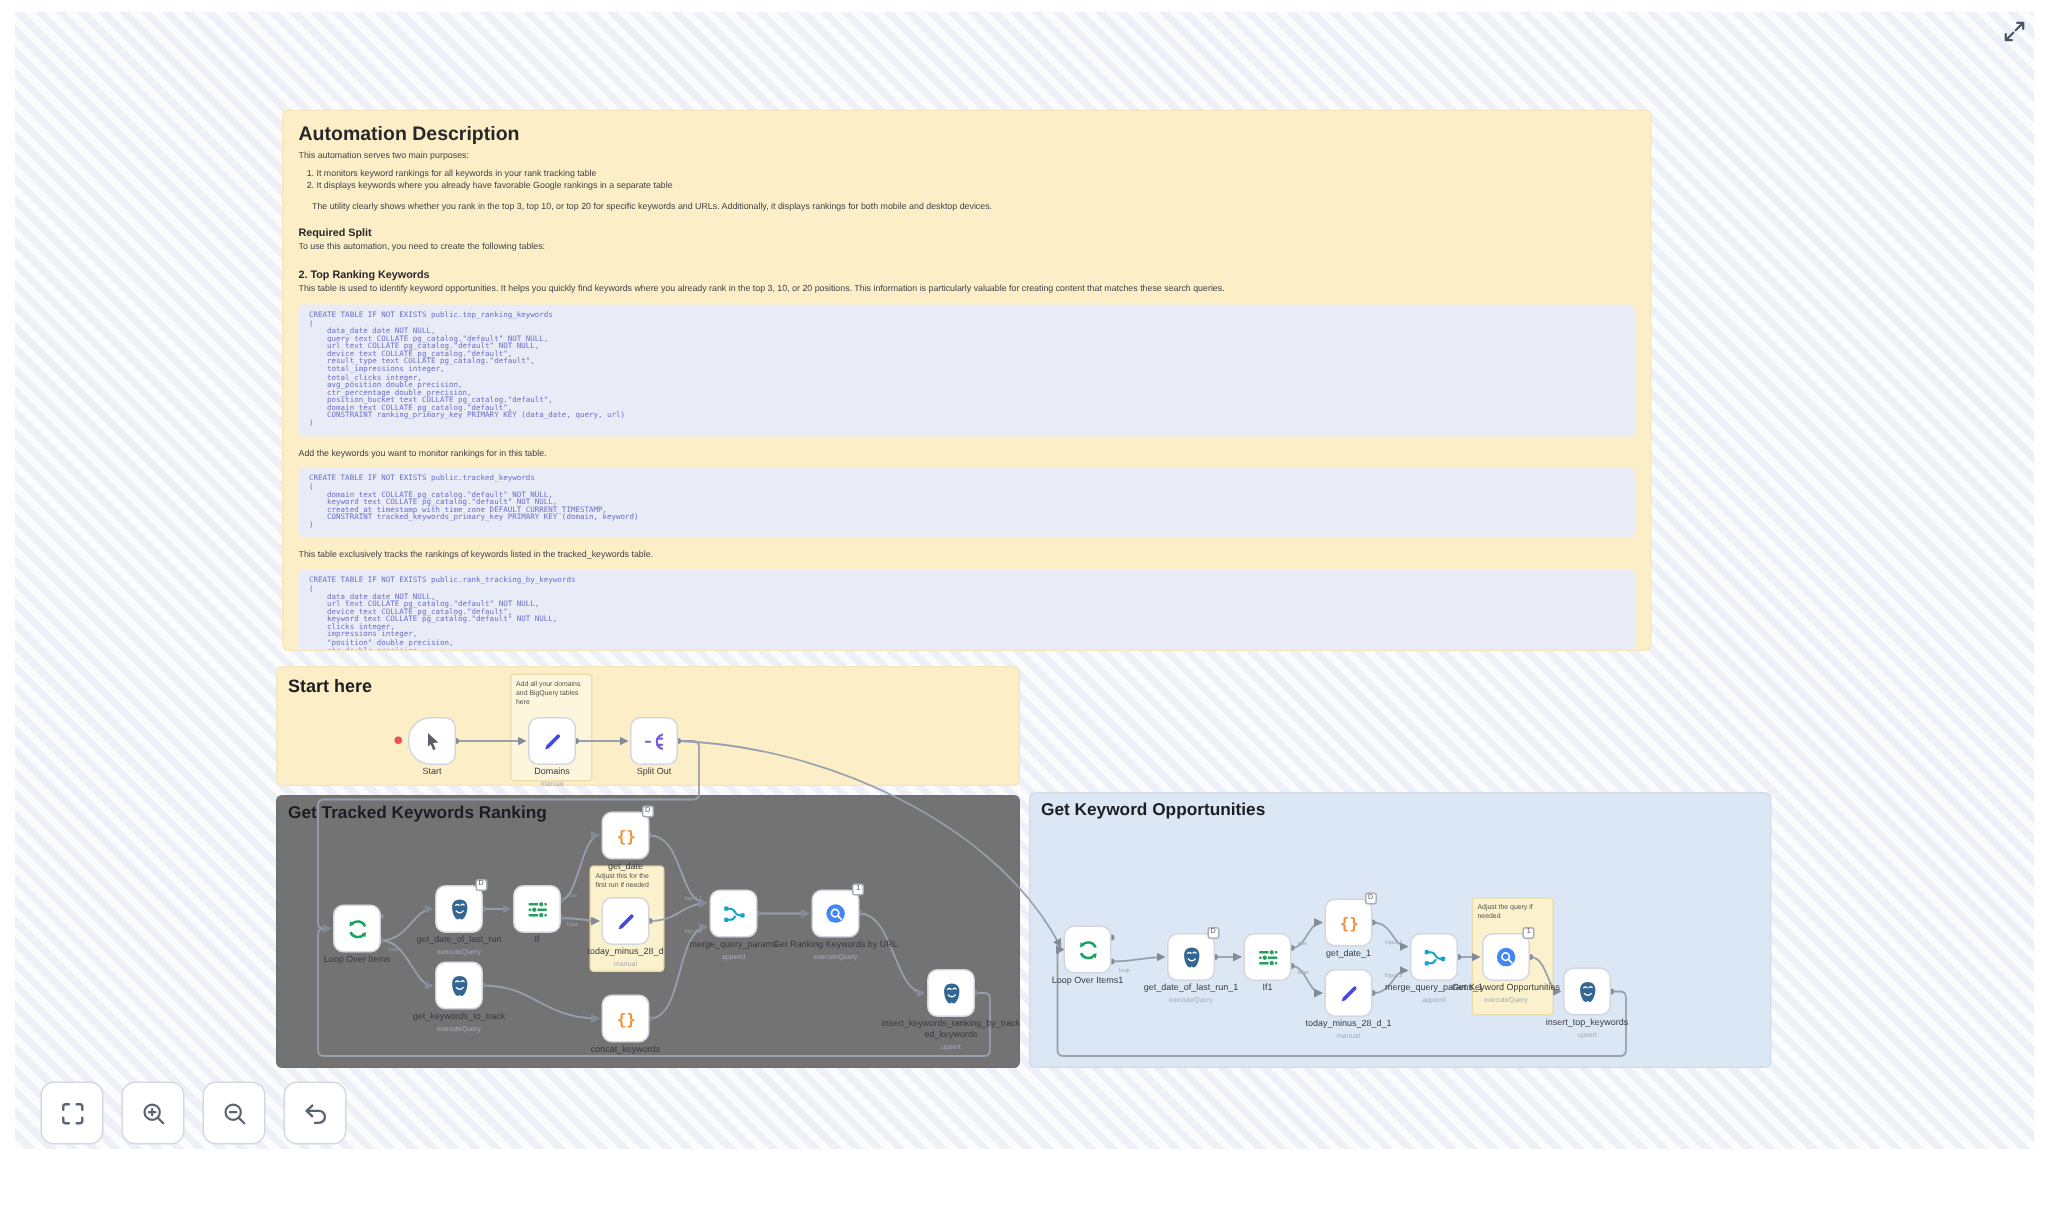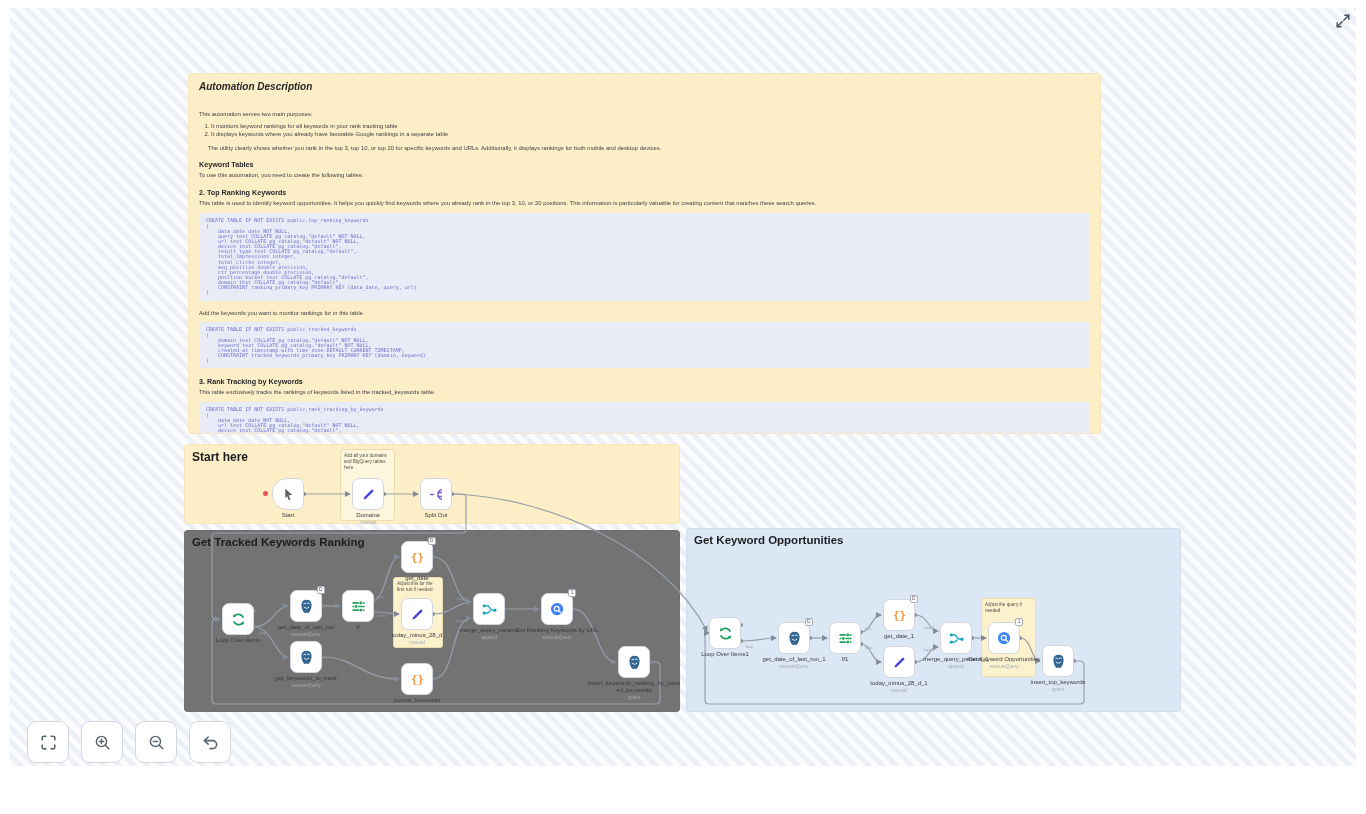"Automation Description" #note-desc h1 { font-size: 10px -> 13px; font-style: italic -> none; margin: 2px 0 19px -> 2px 0 5px }
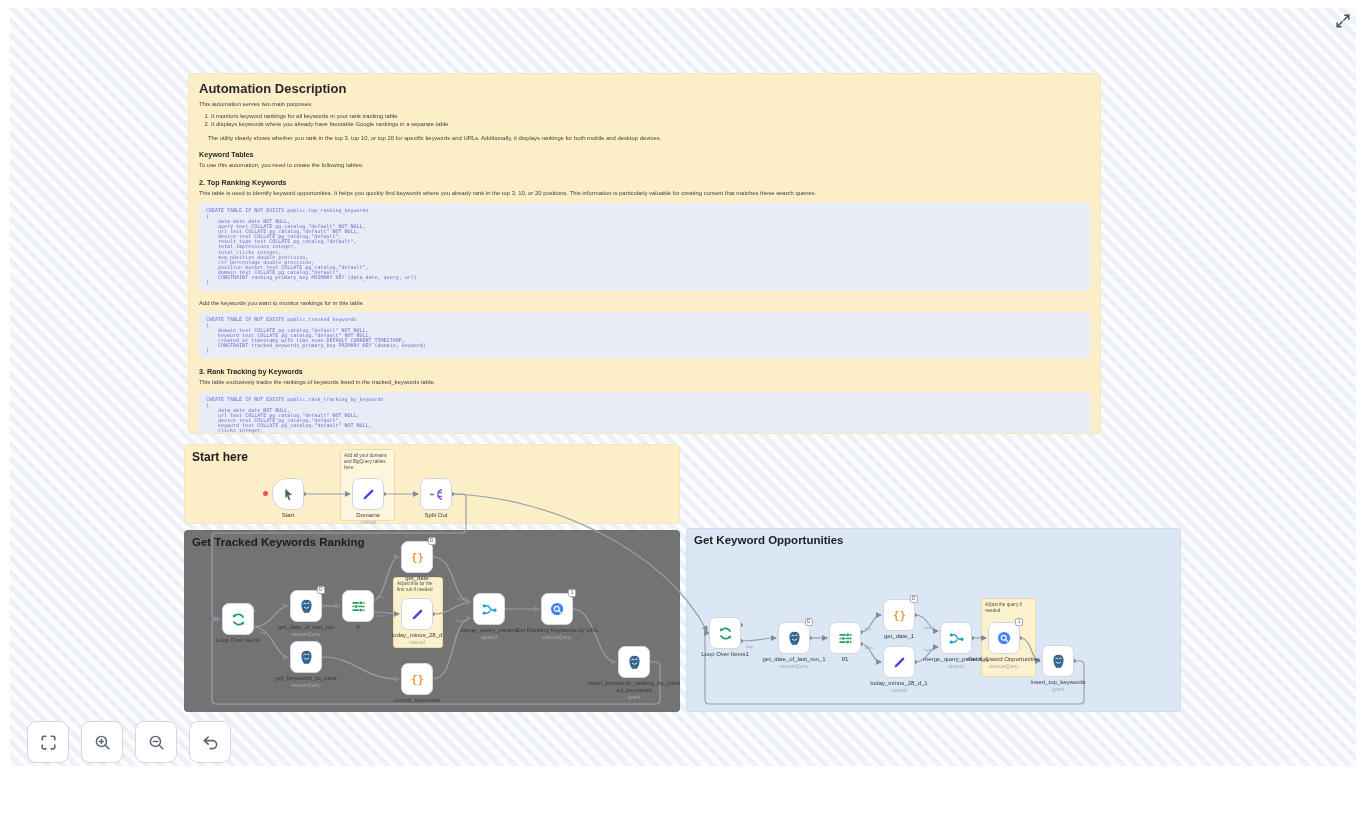"Keyword Tables" h2 { text: Keyword Tables -> Required Split }
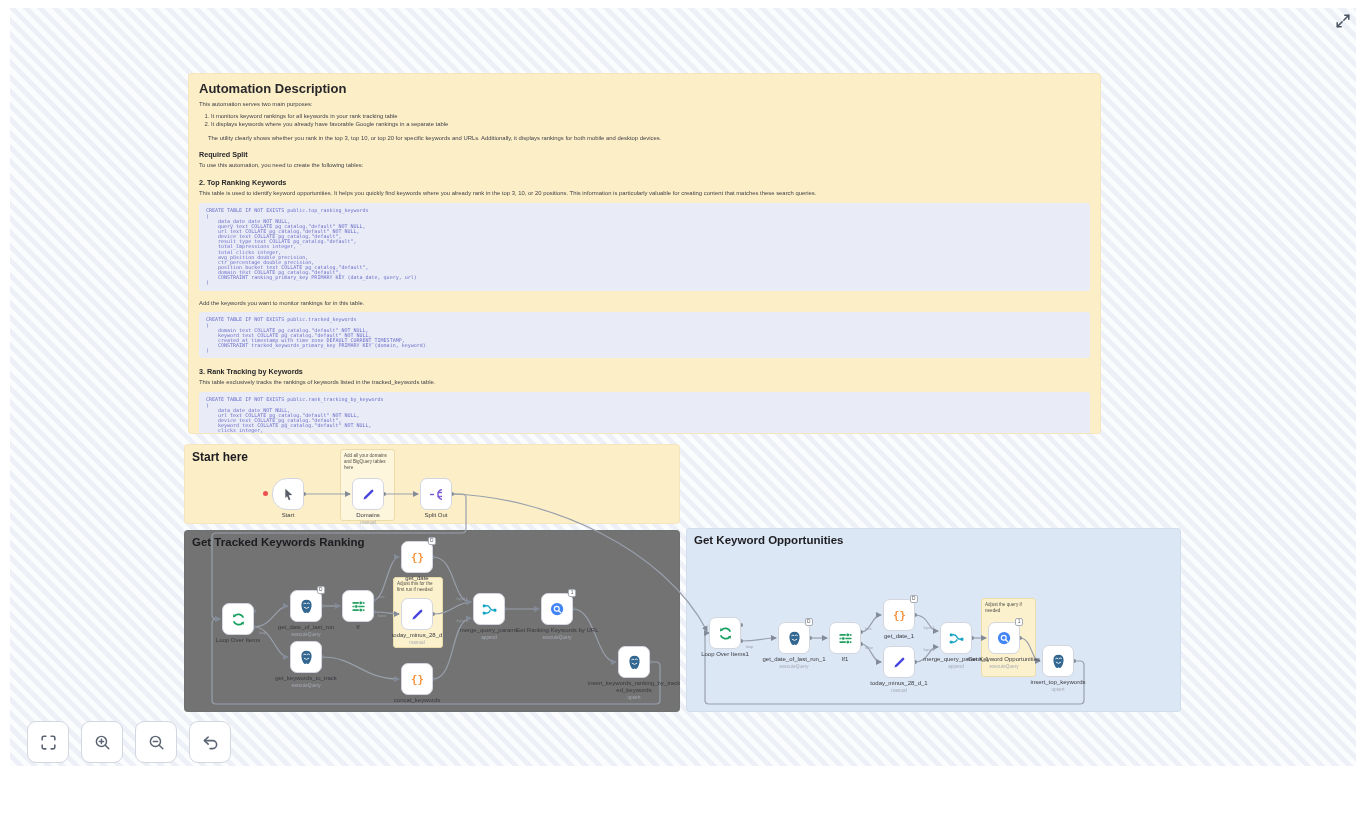"3. Rank Tracking by Keywords" h2 { html: <h2>3. Rank Tracking by Keywords</h2> -> none }
